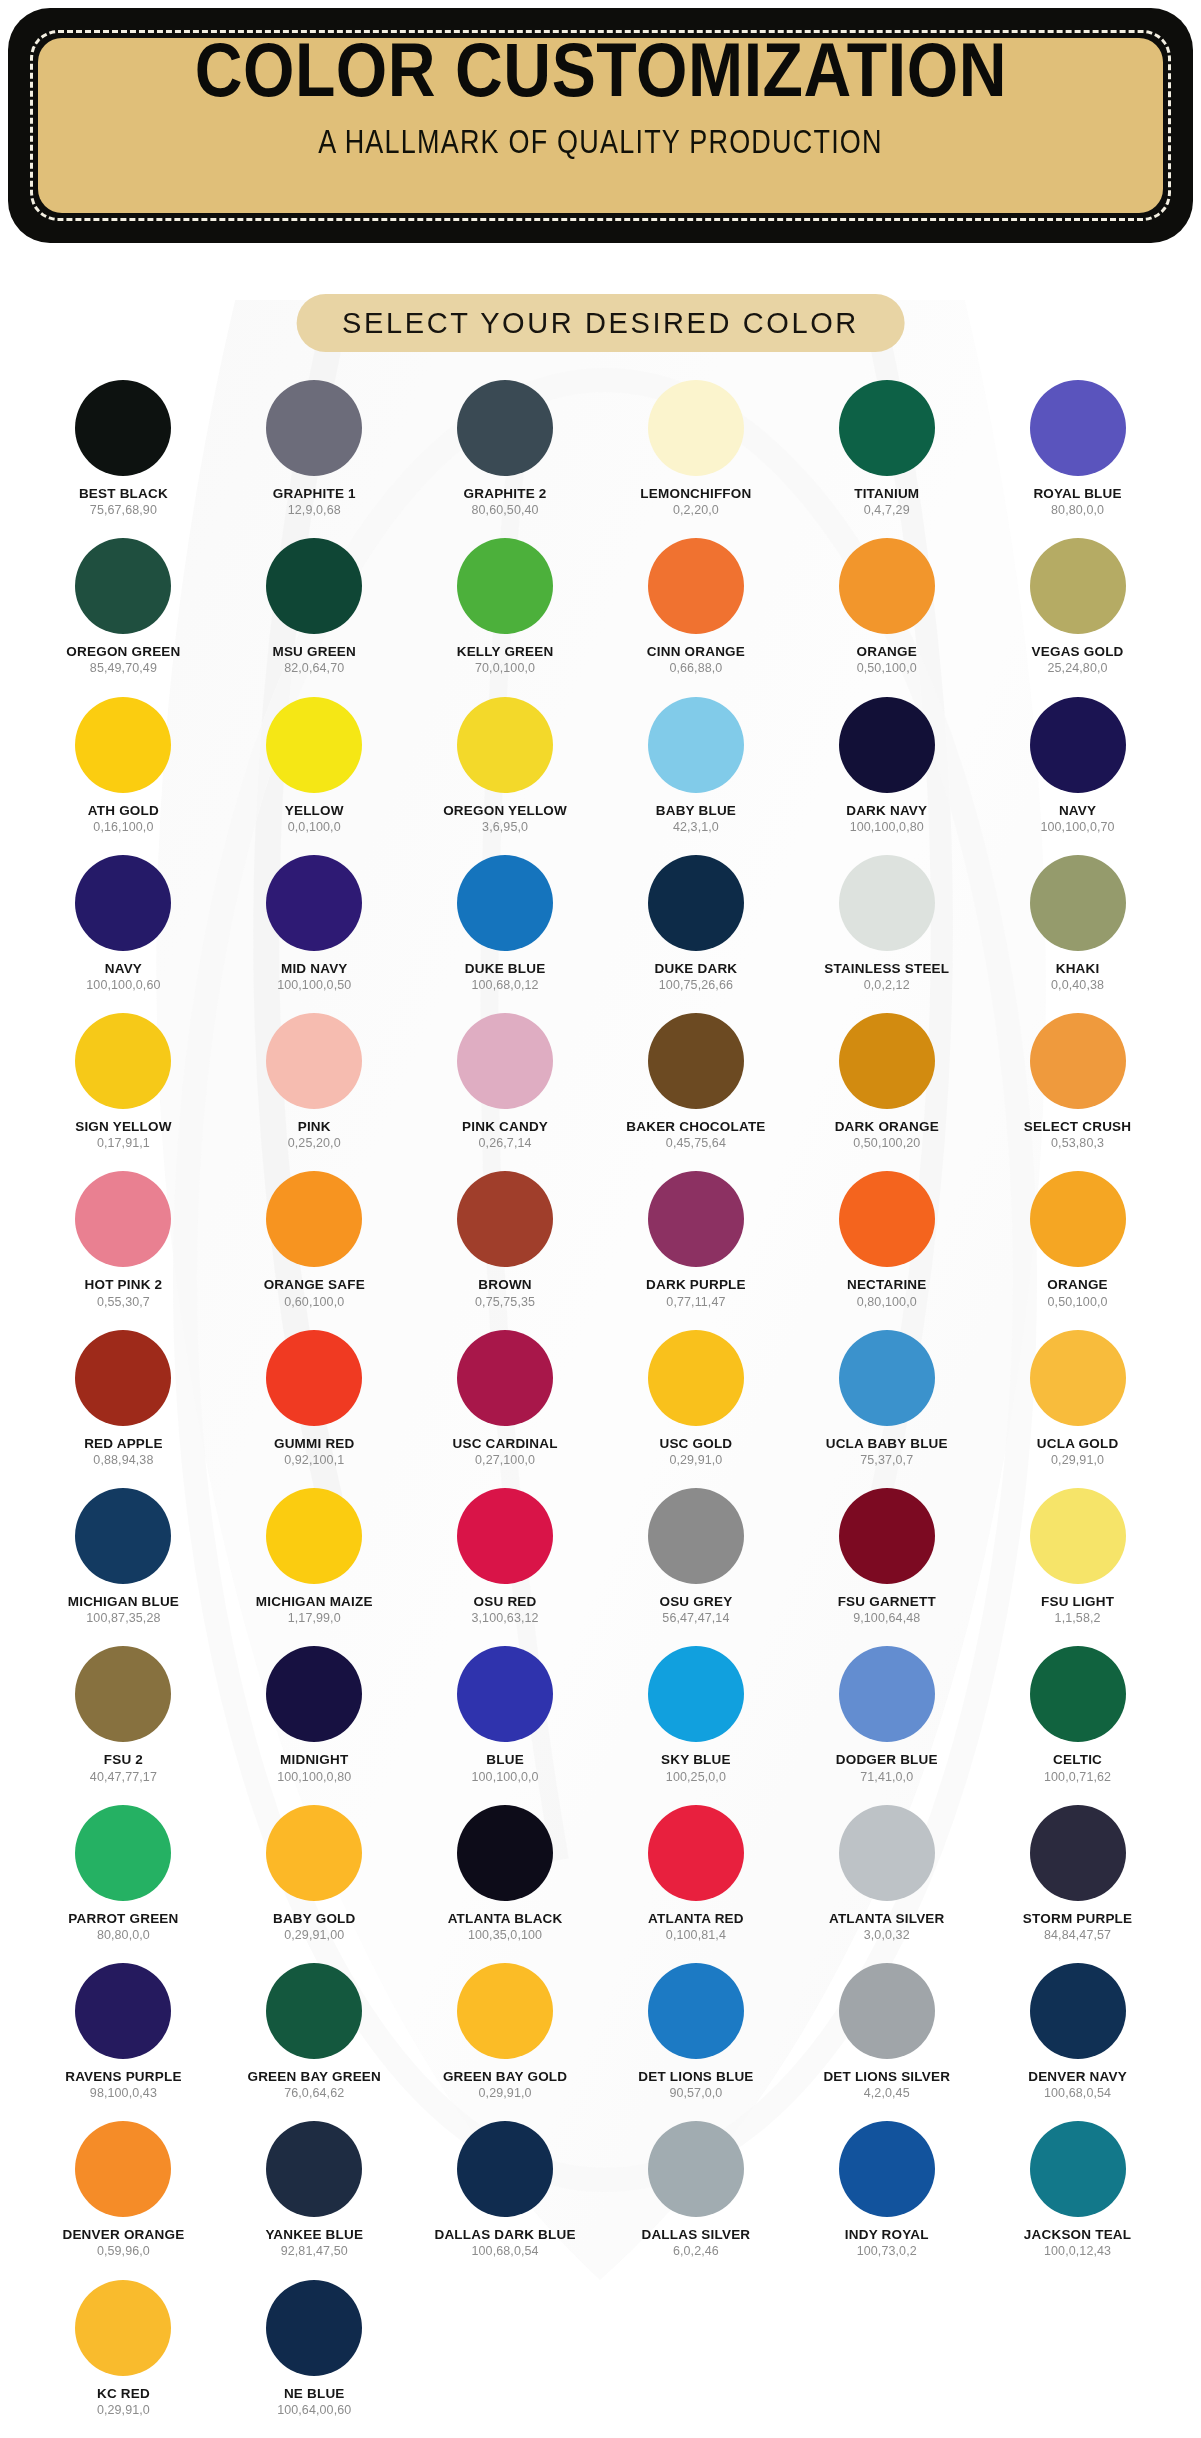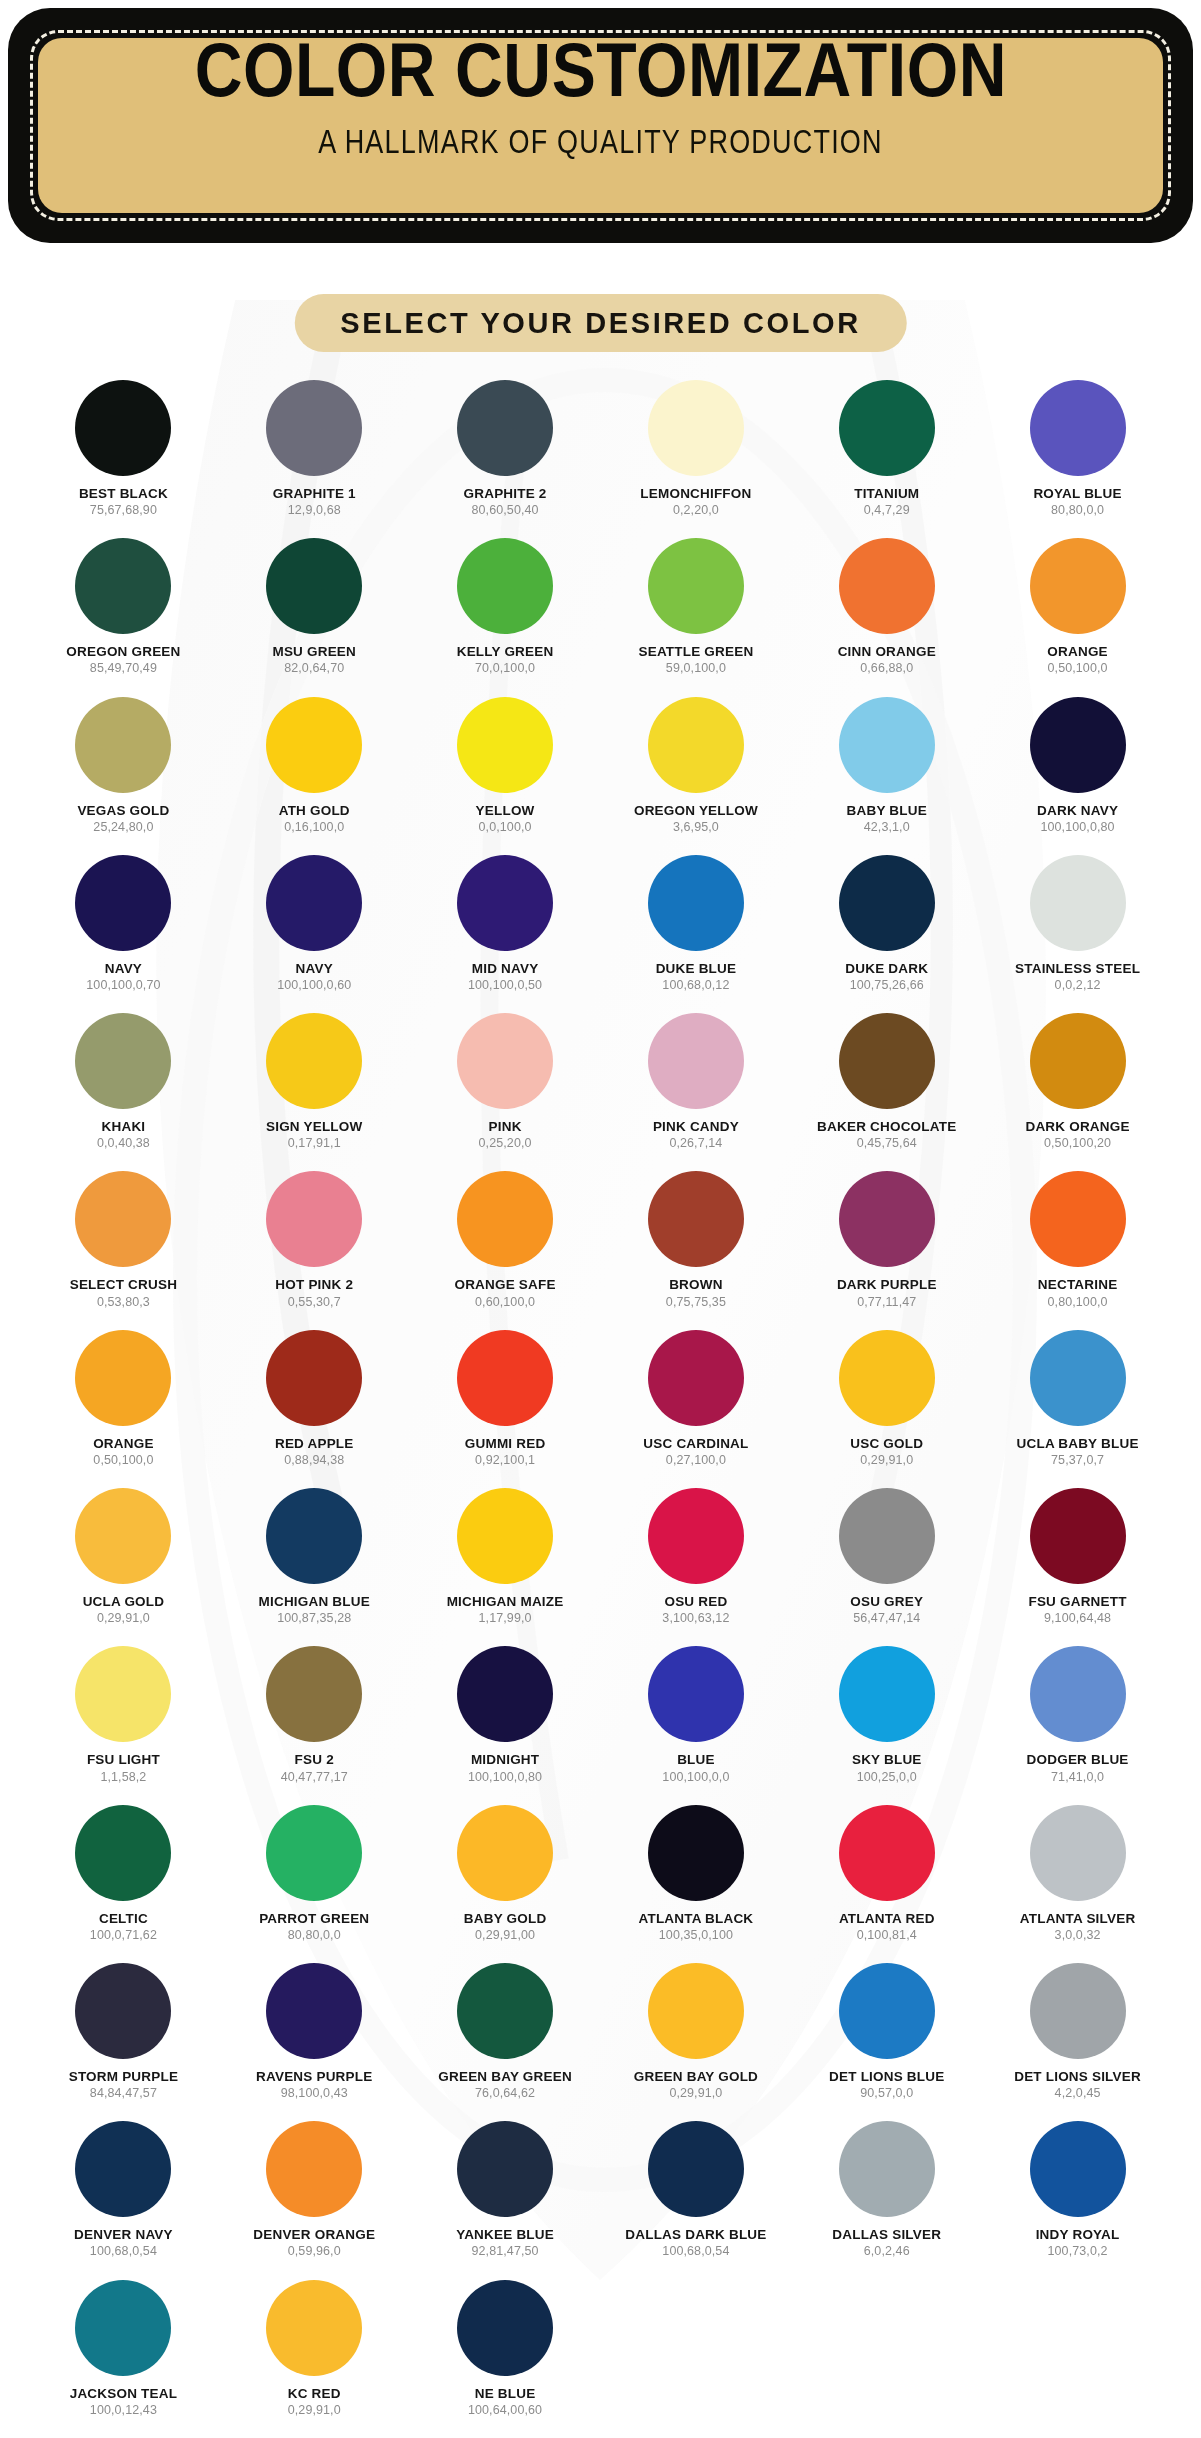"SELECT YOUR DESIRED COLOR" .select-pill-label { font-weight: bold -> normal }
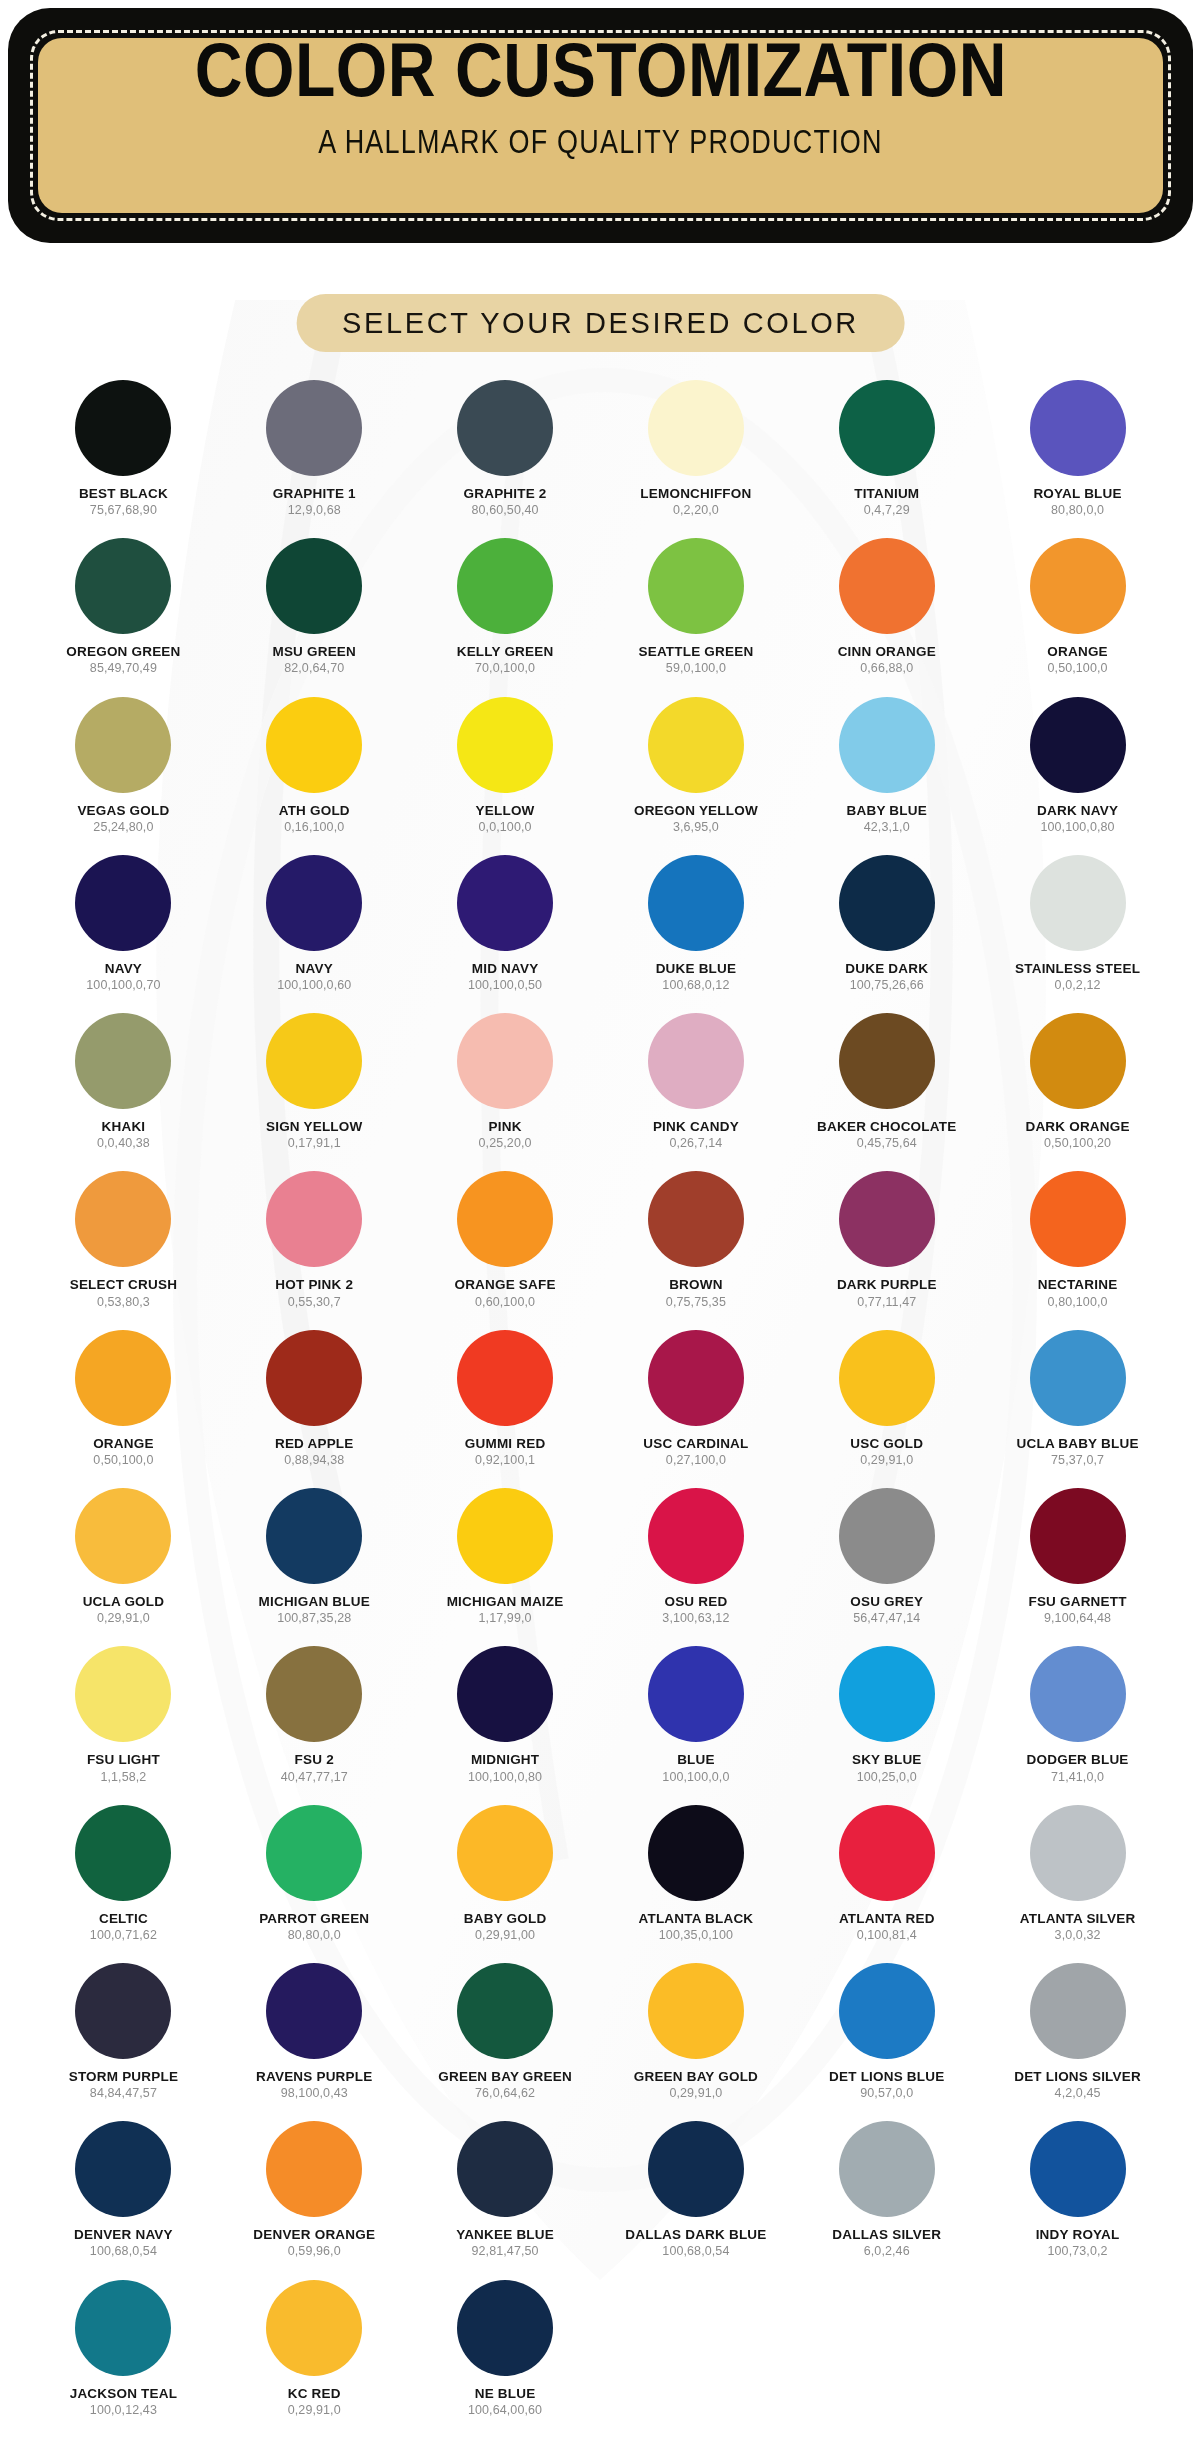"SEATTLE GREEN" div.swatch { html: <div> <div></div> <div>SEATTLE GREEN</div> <div>59,0,100,0</div> </div> -> none }
